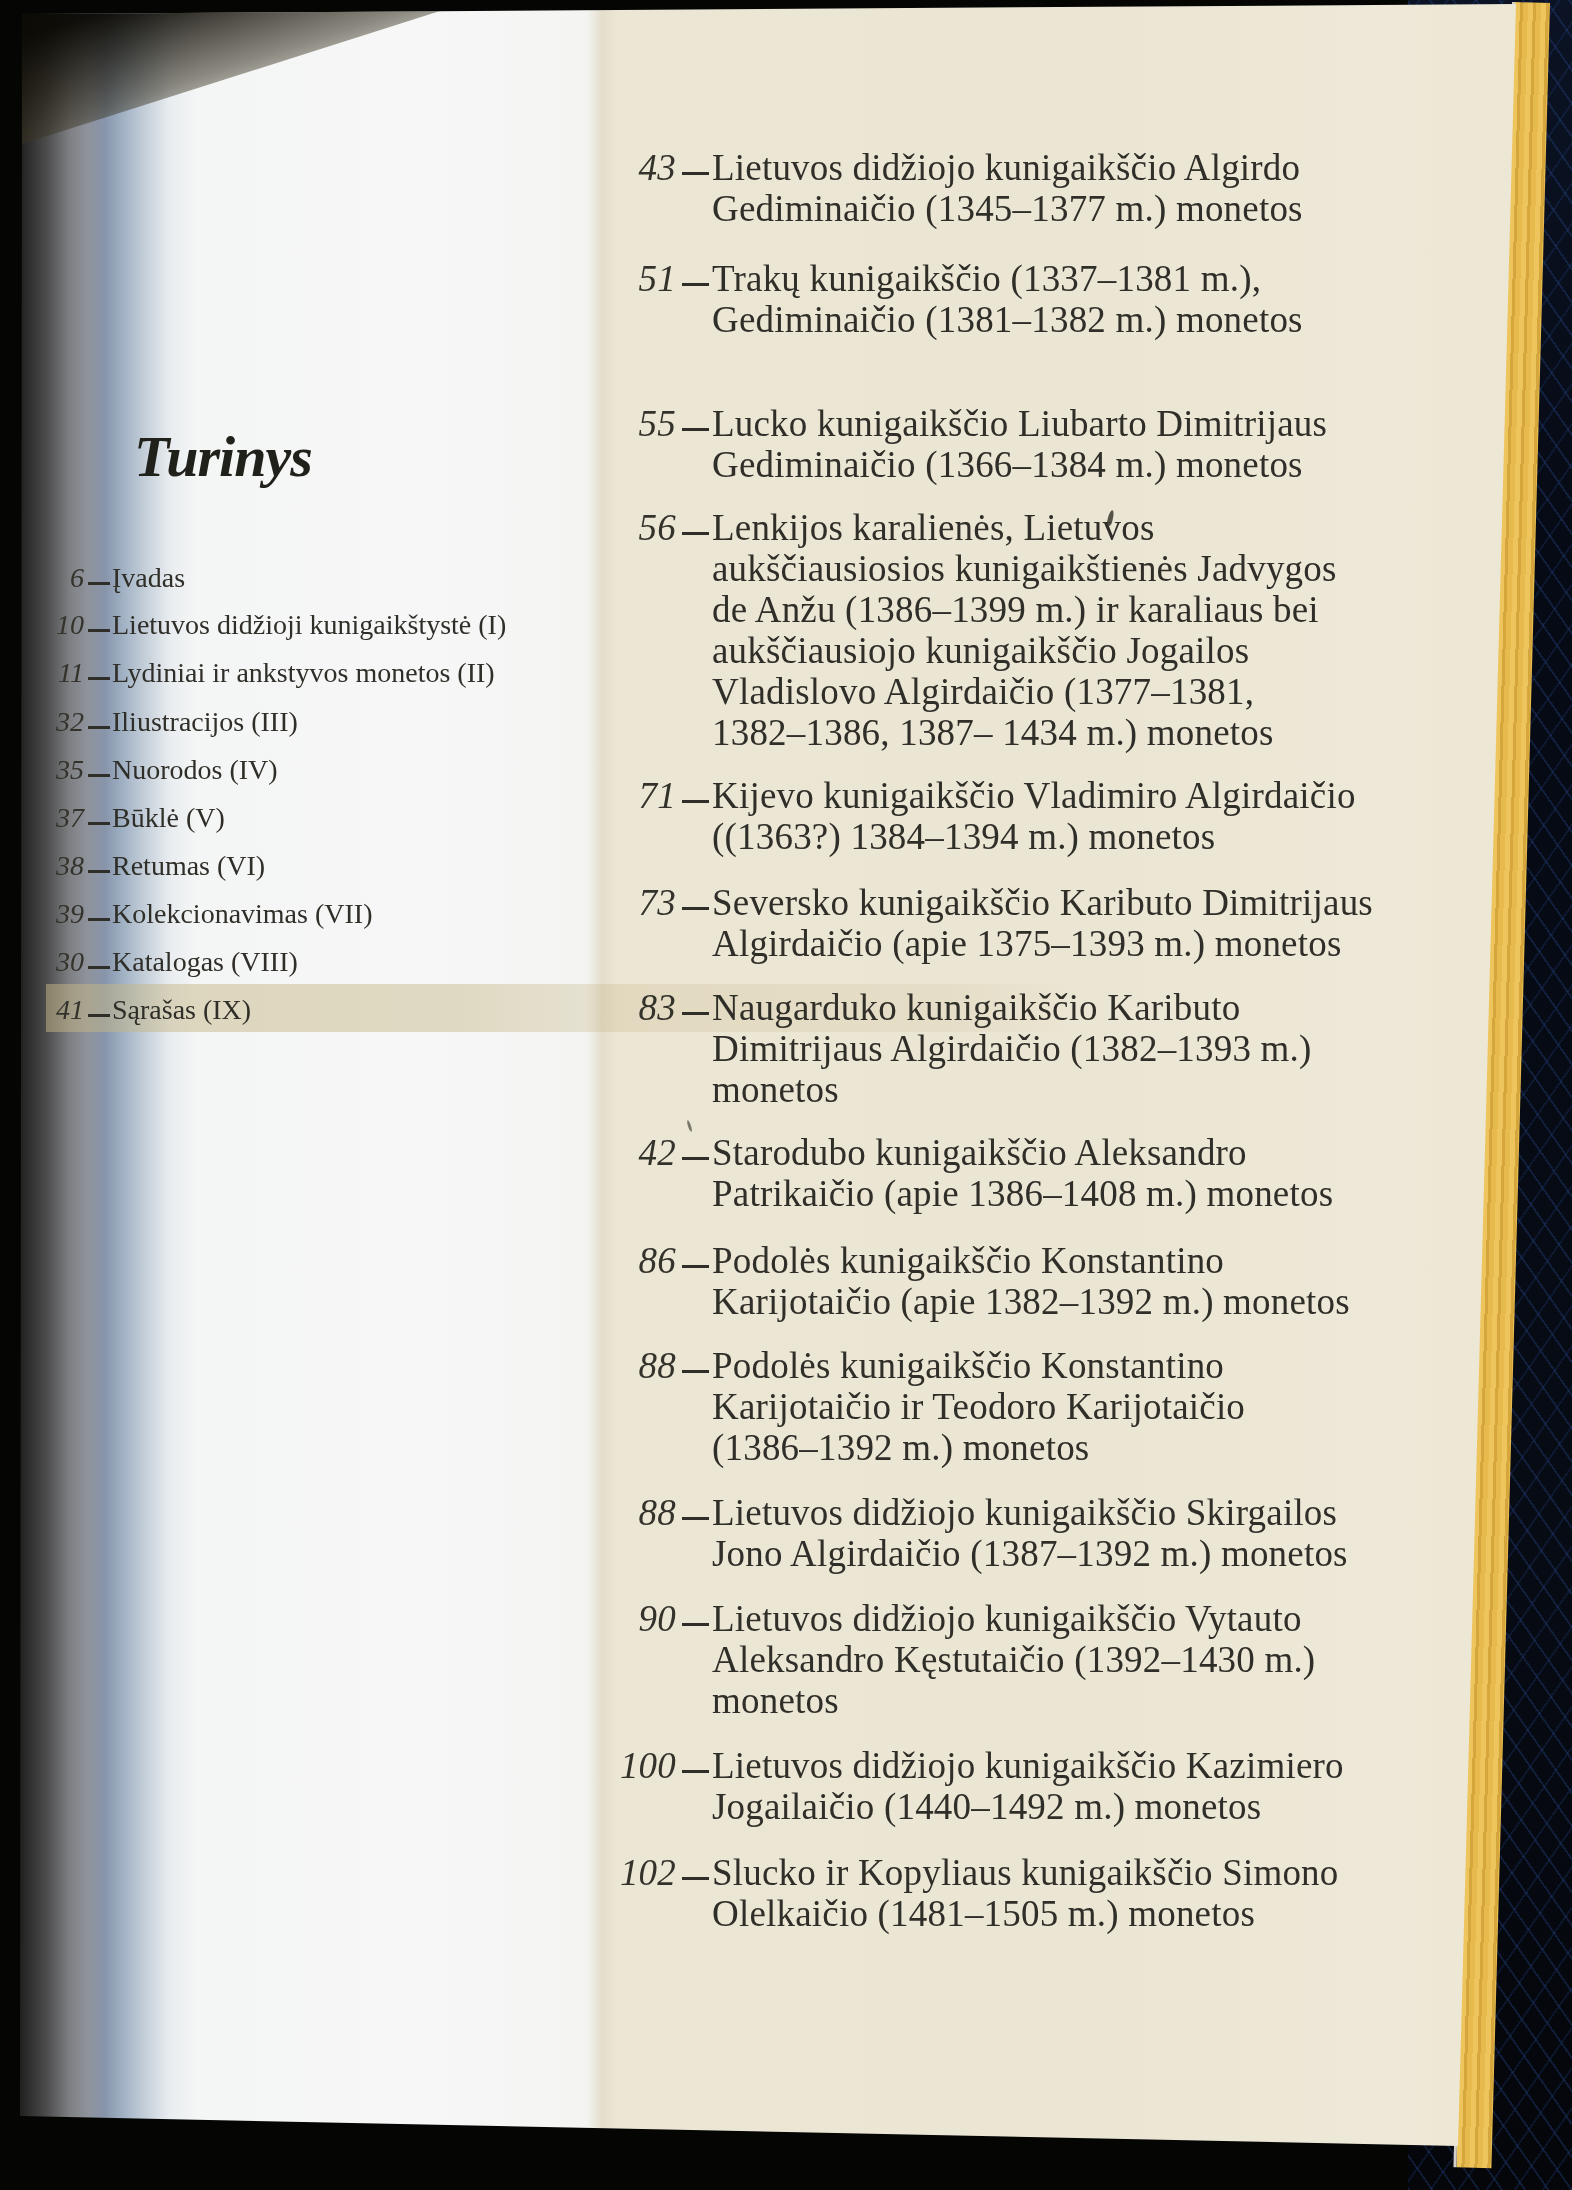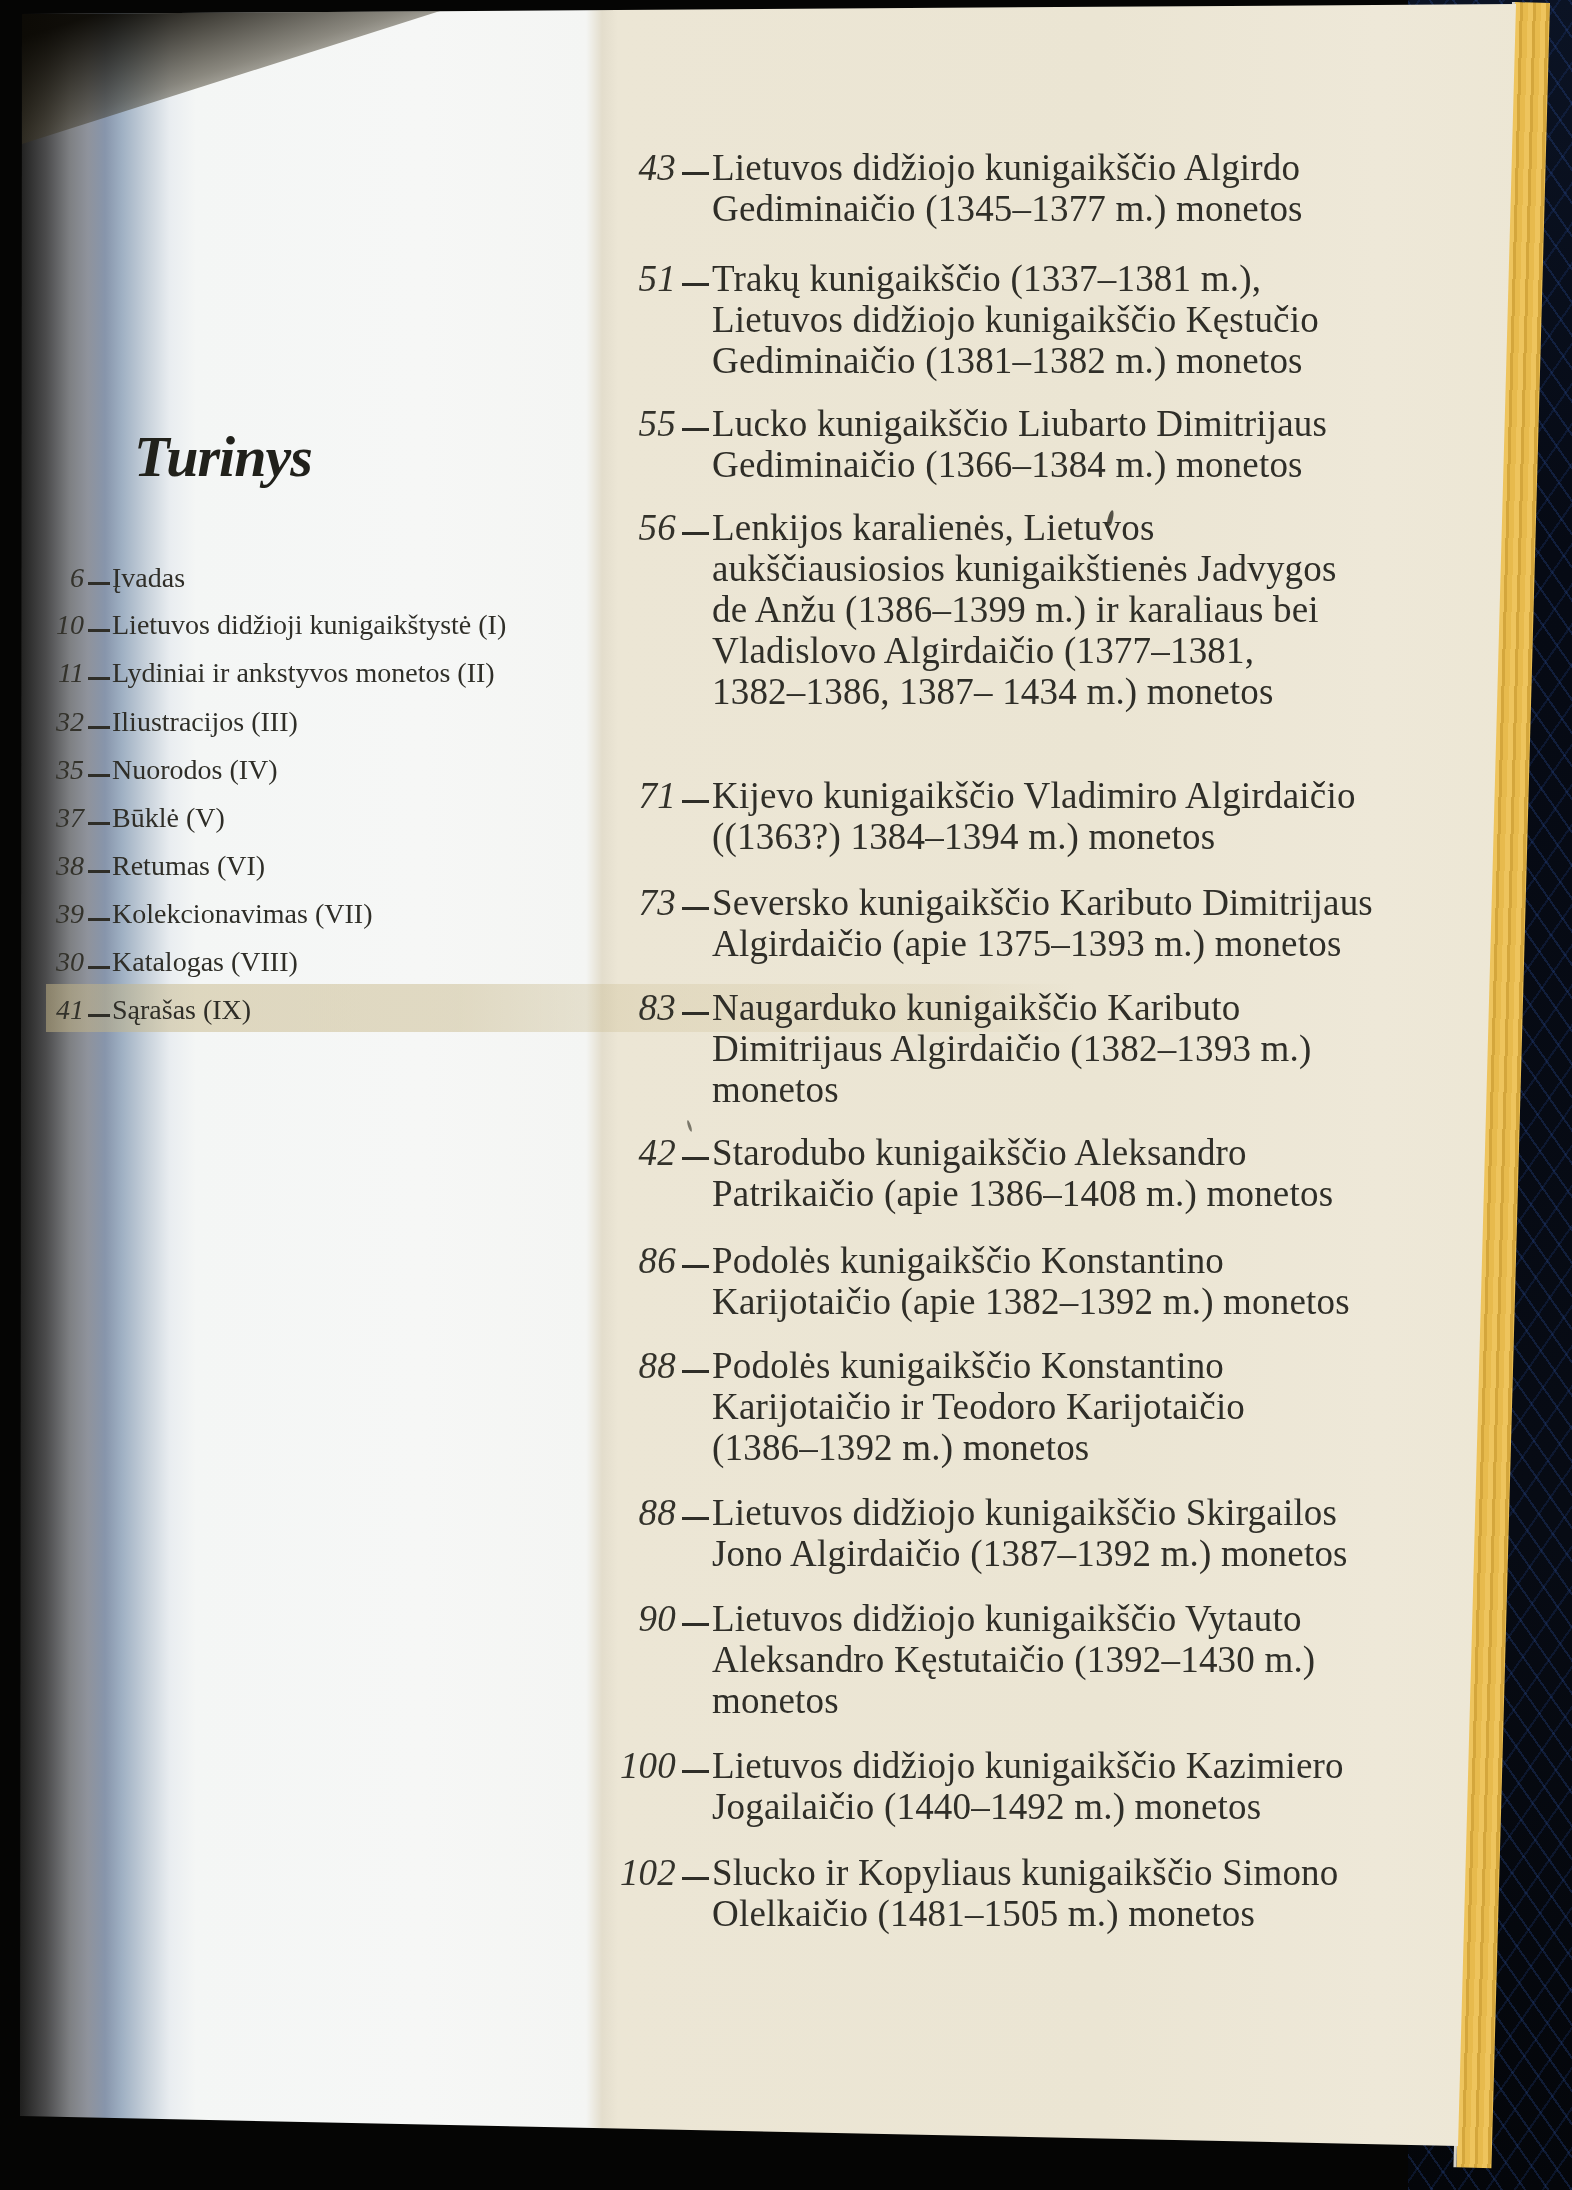"Lietuvos didžiojo kunigaikščio Kęstučio" div.r-line { html: <div>Lietuvos didžiojo kunigaikščio Kęstučio</div> -> none }
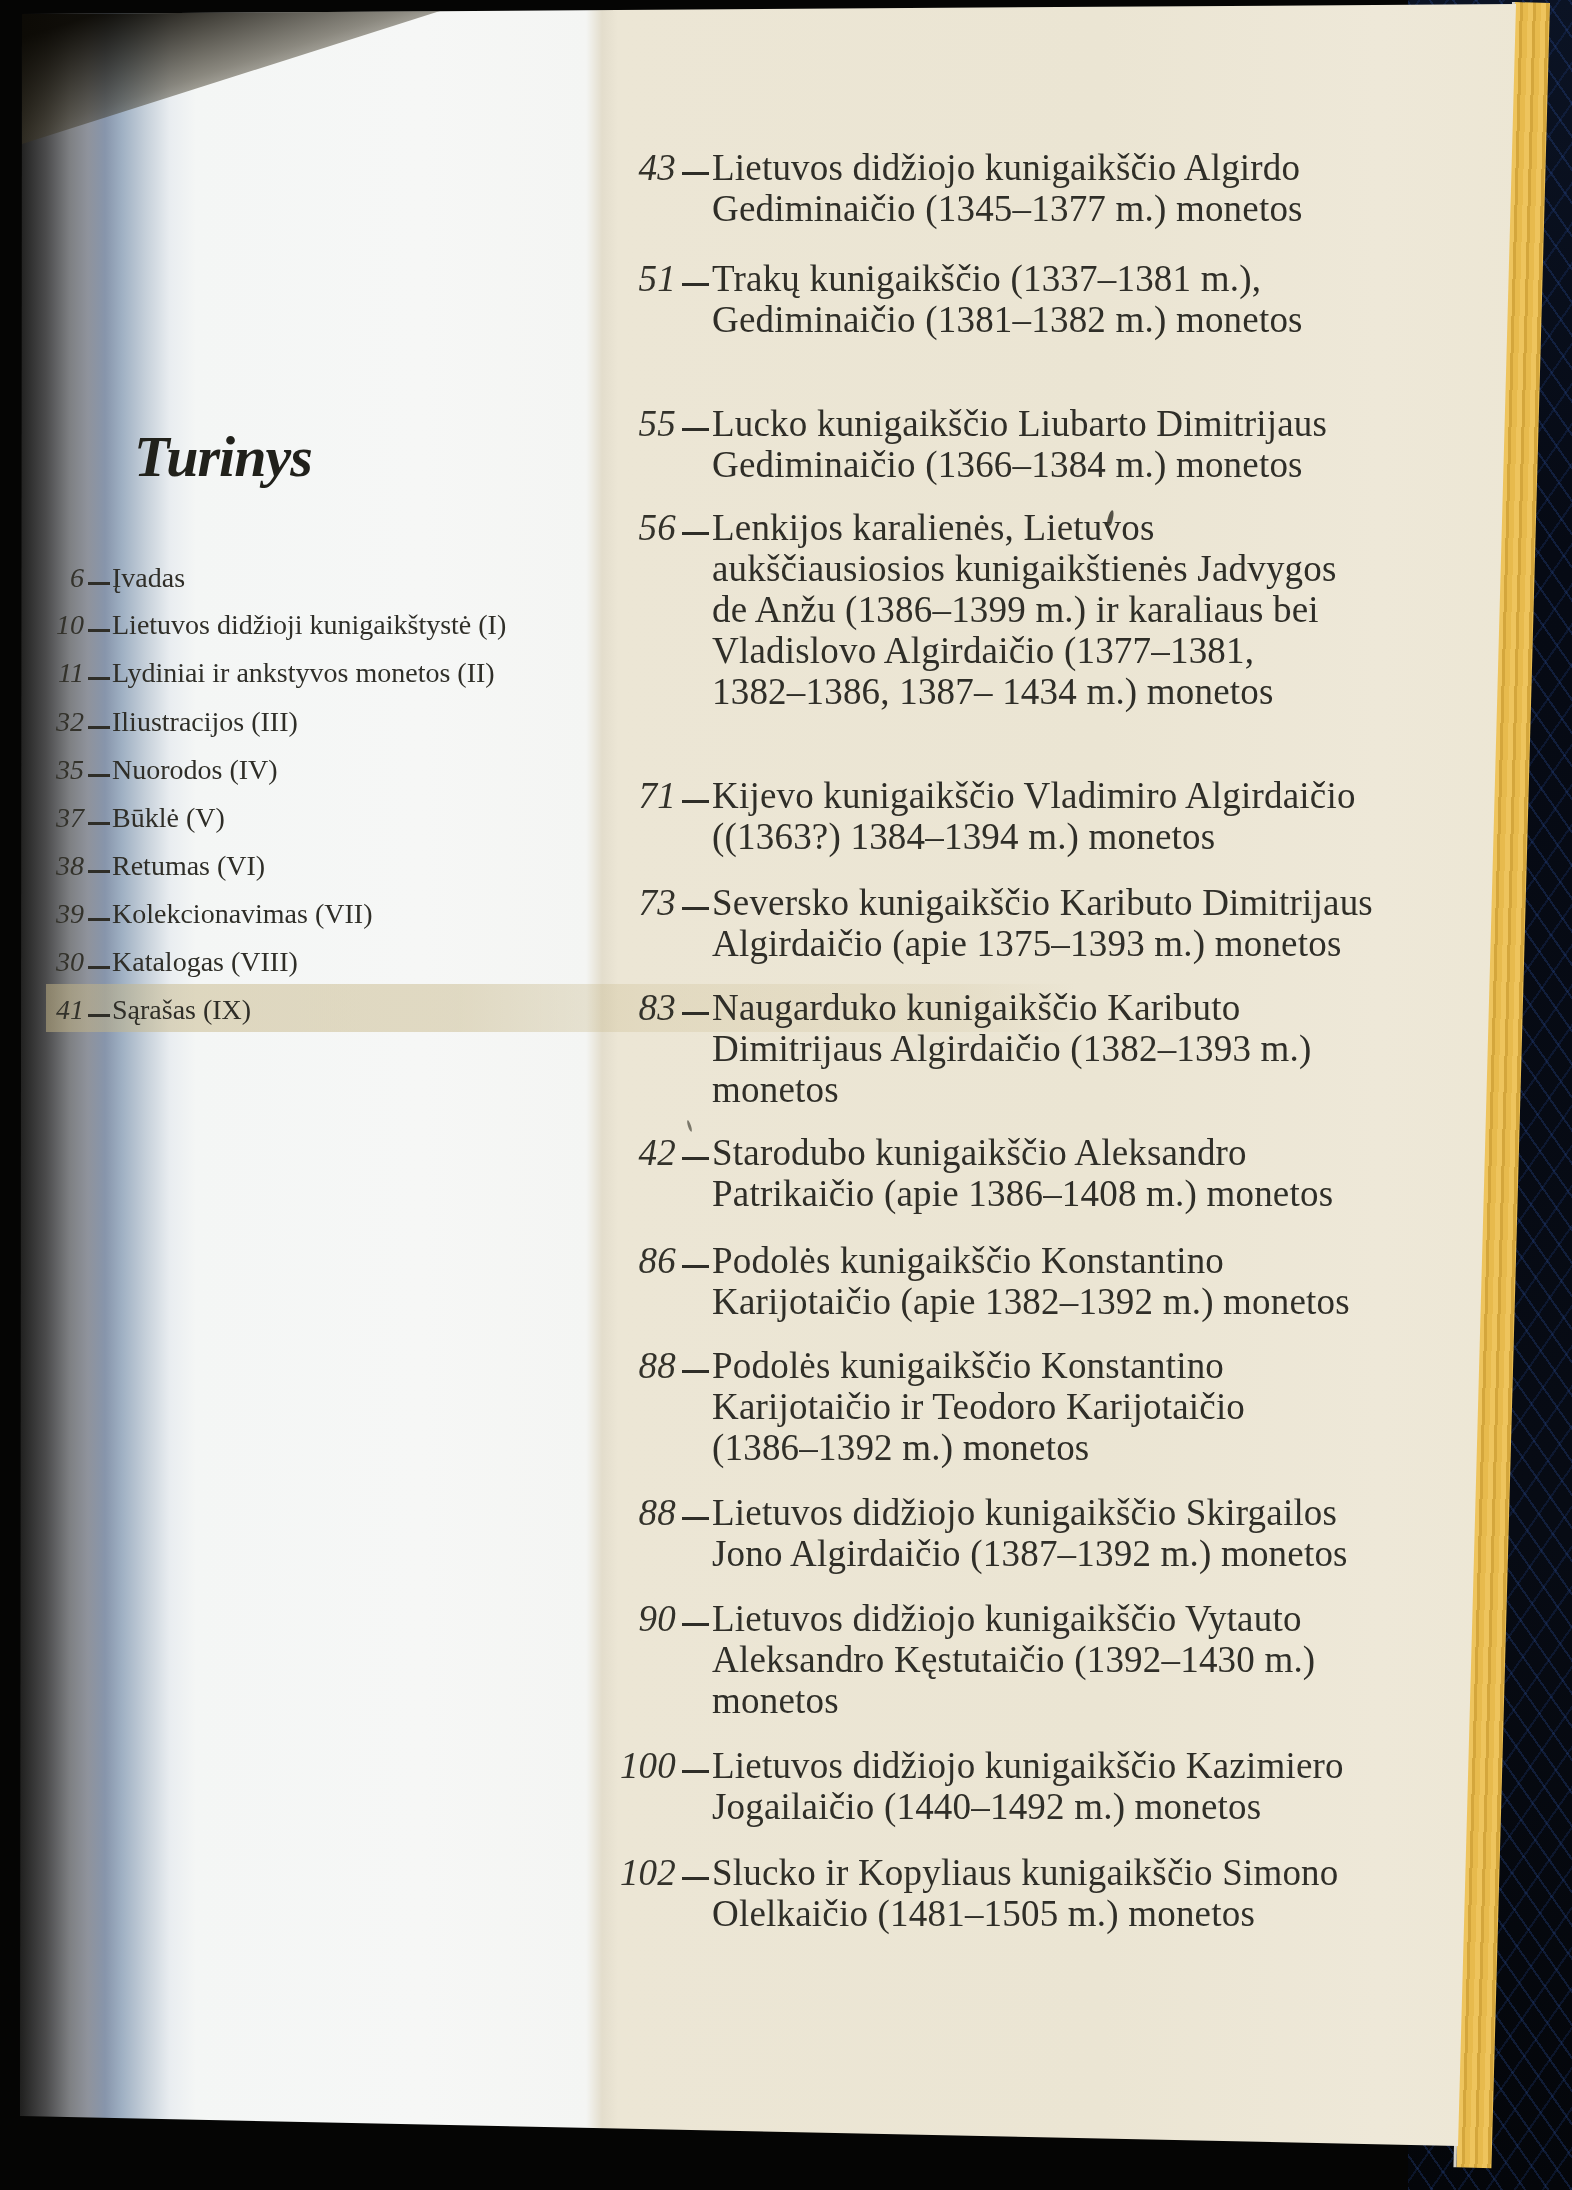"aukščiausiojo kunigaikščio Jogailos" div.r-line { html: none -> <div>aukščiausiojo kunigaikščio Jogailos</div> }
